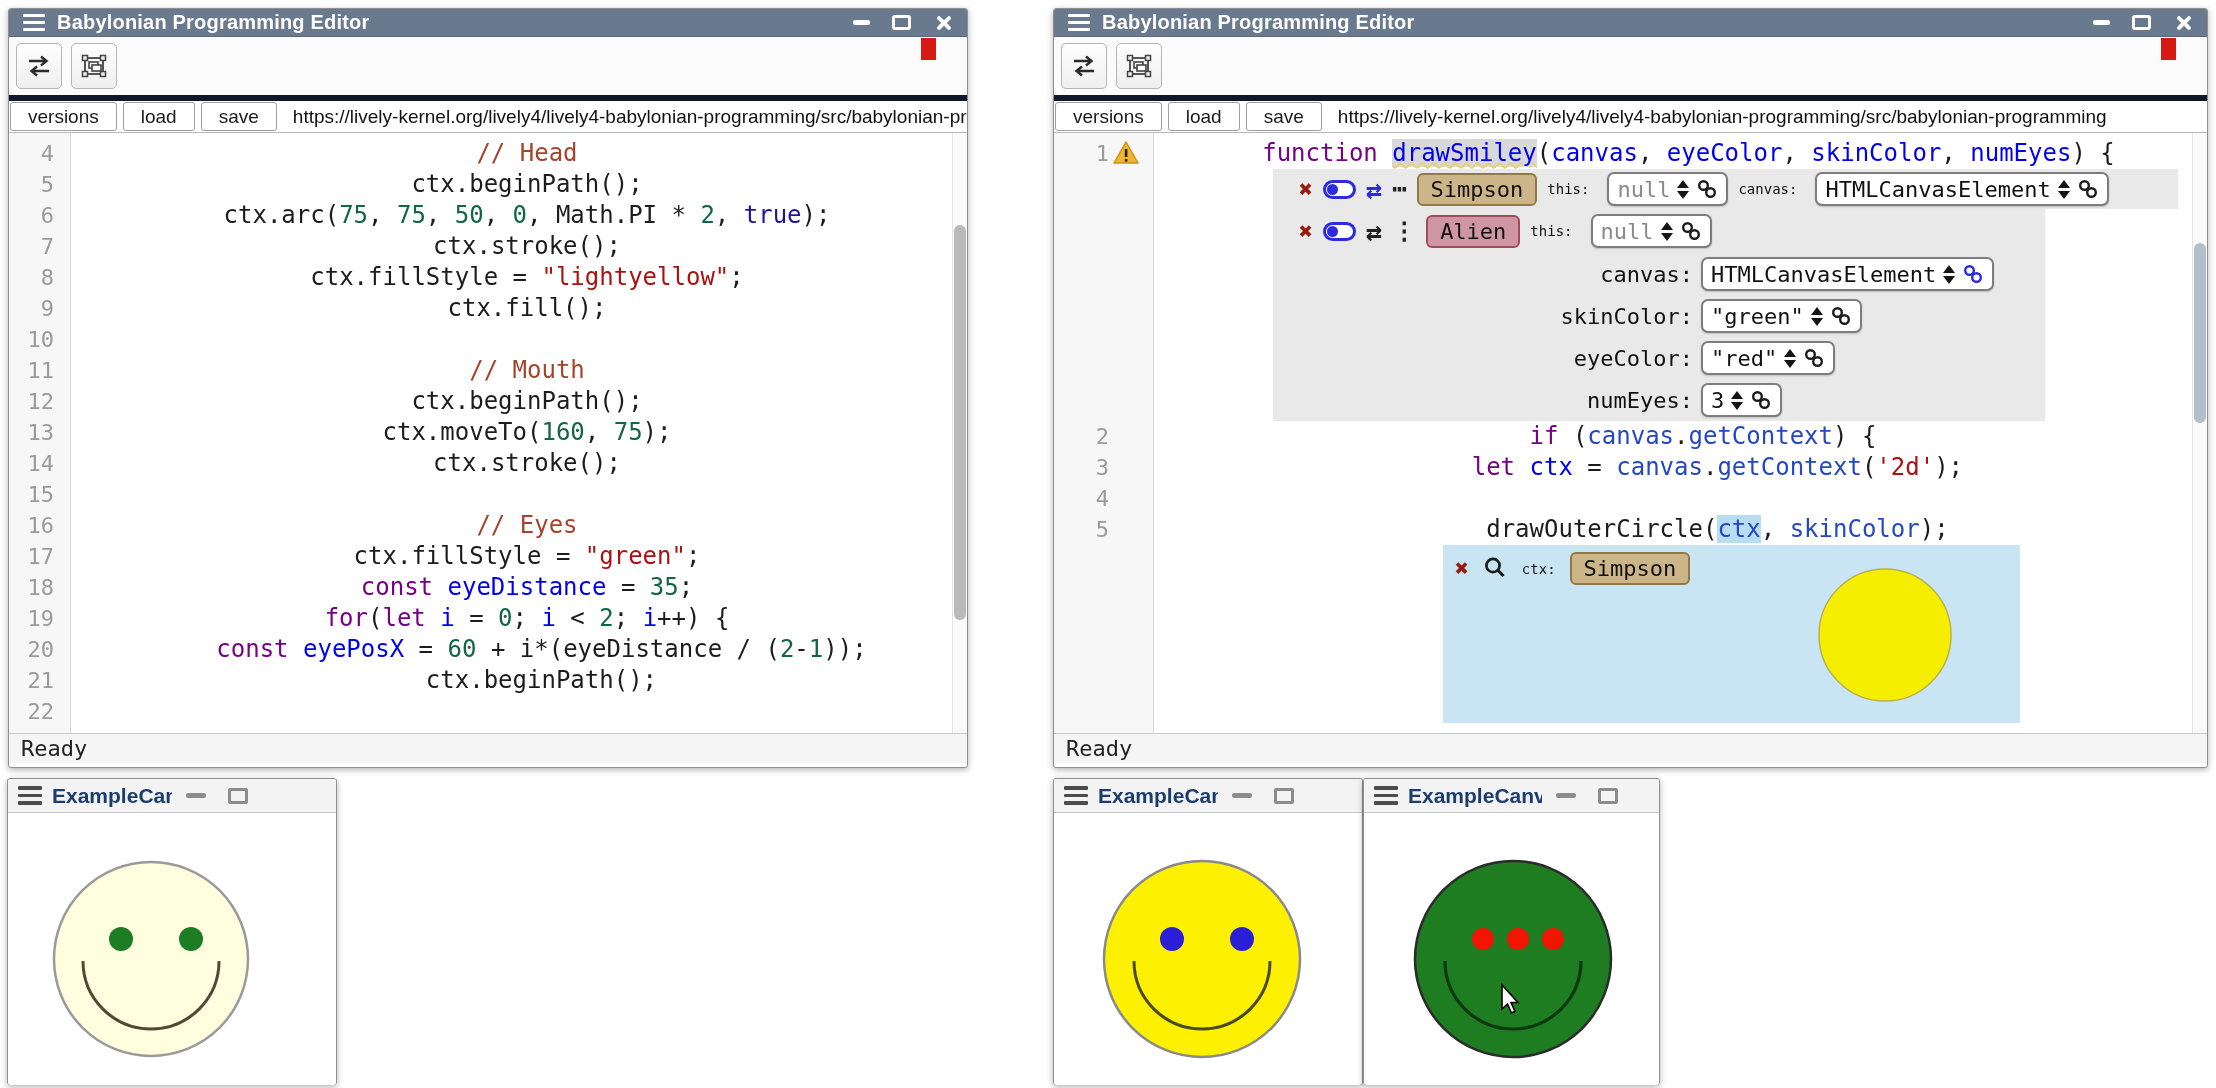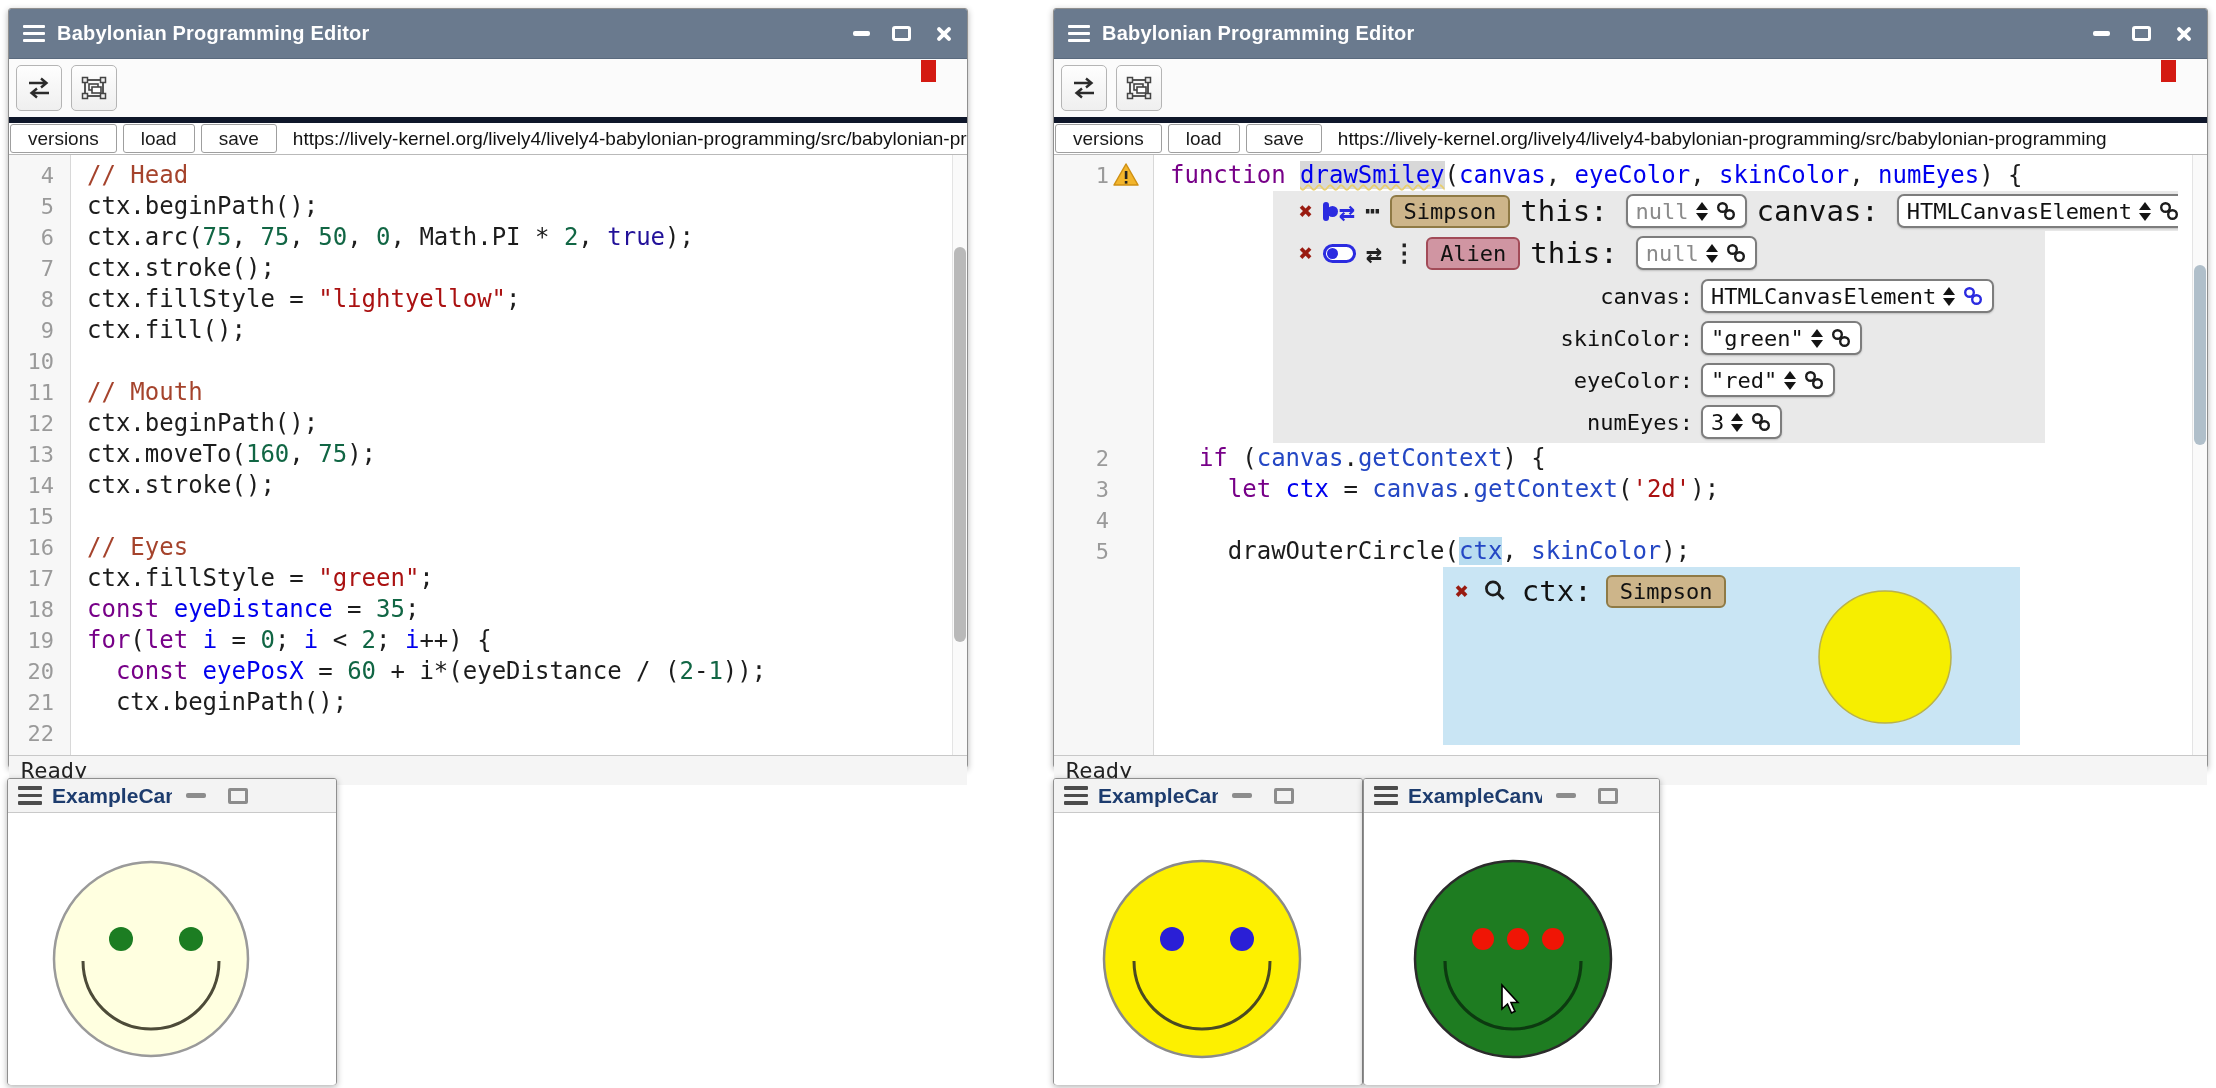"Babylonian Programming Editor" .titlebar { height: 50px -> 28px }
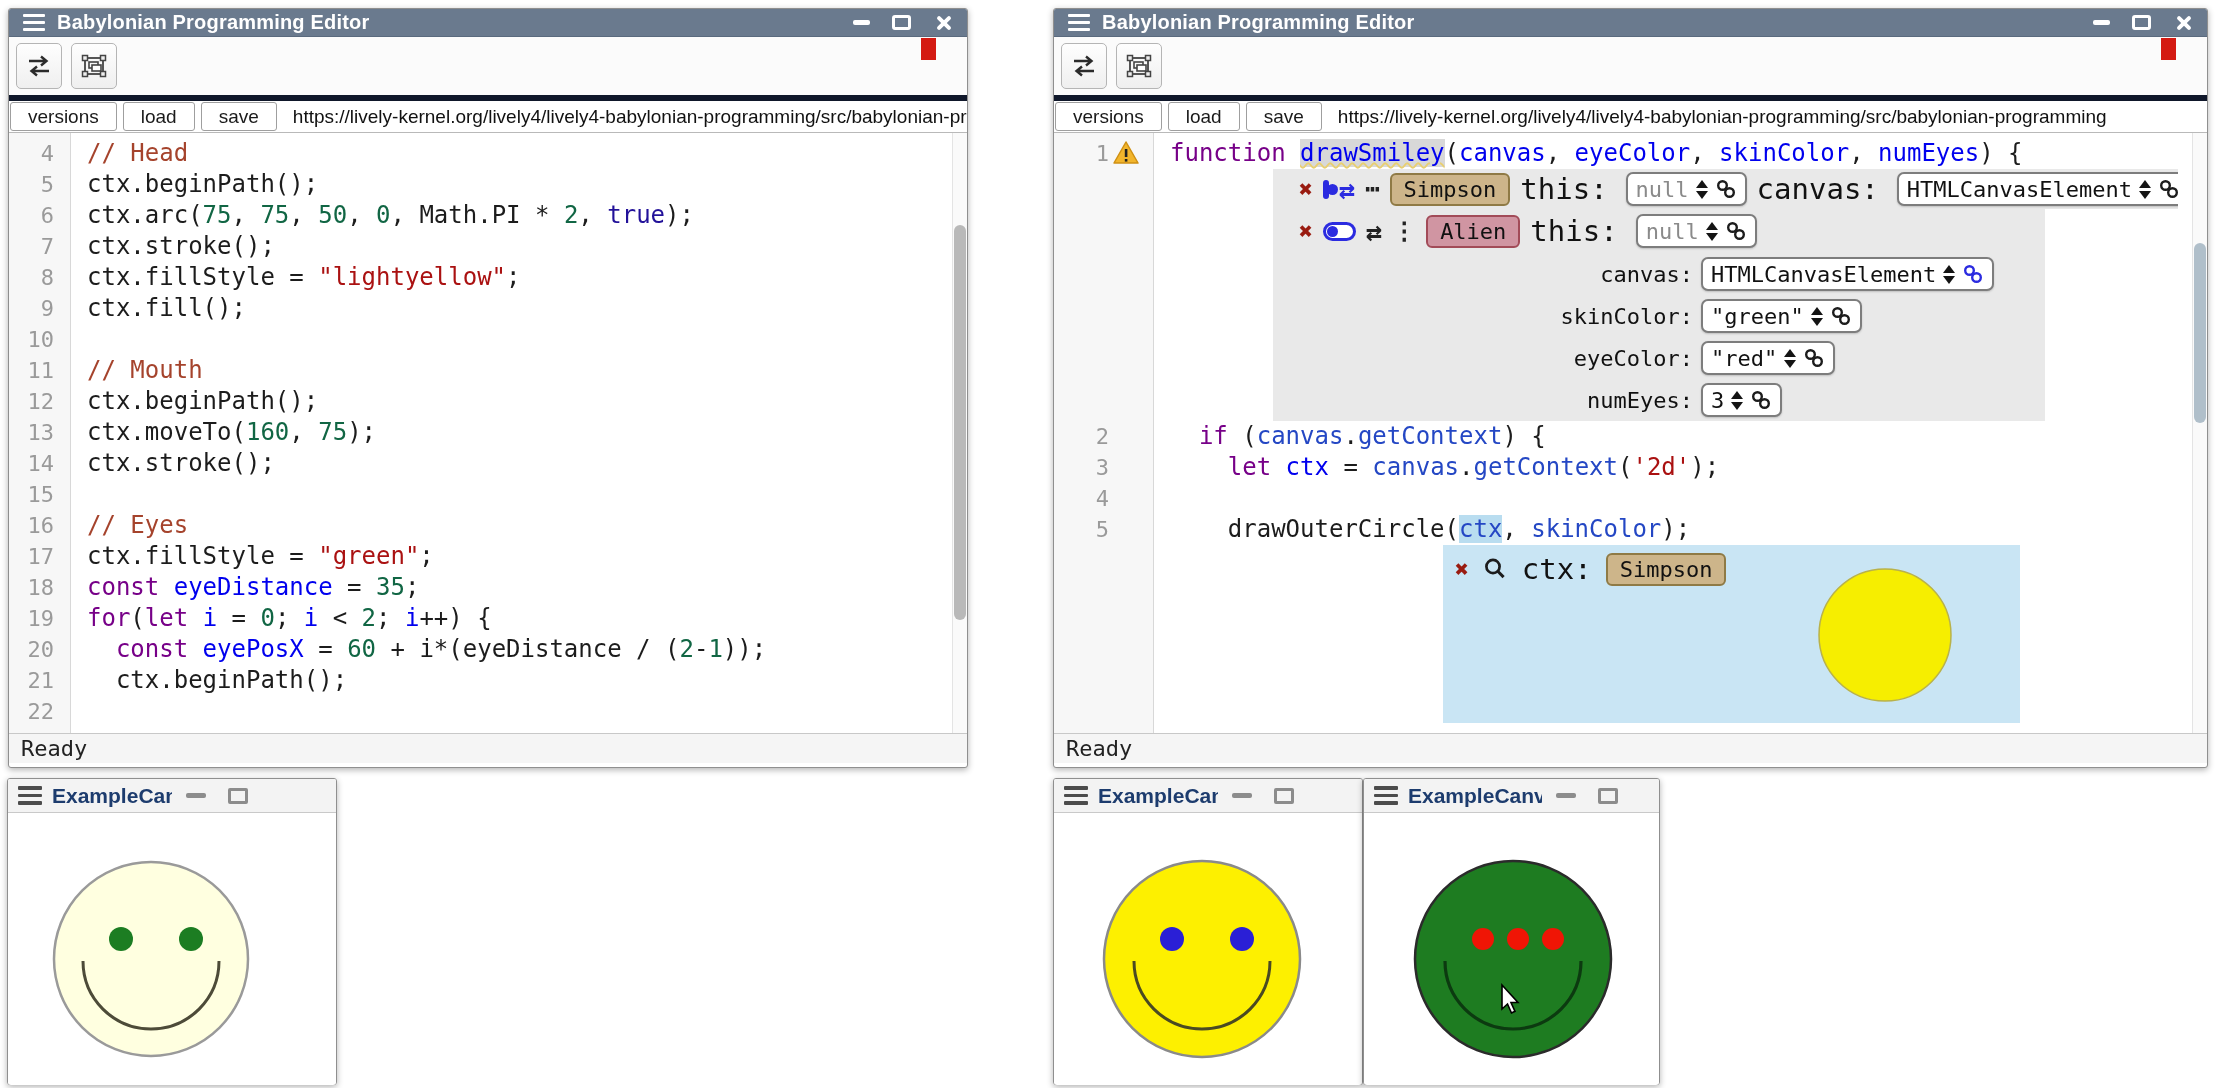"// Head" .cm-line { text-align: none -> center }
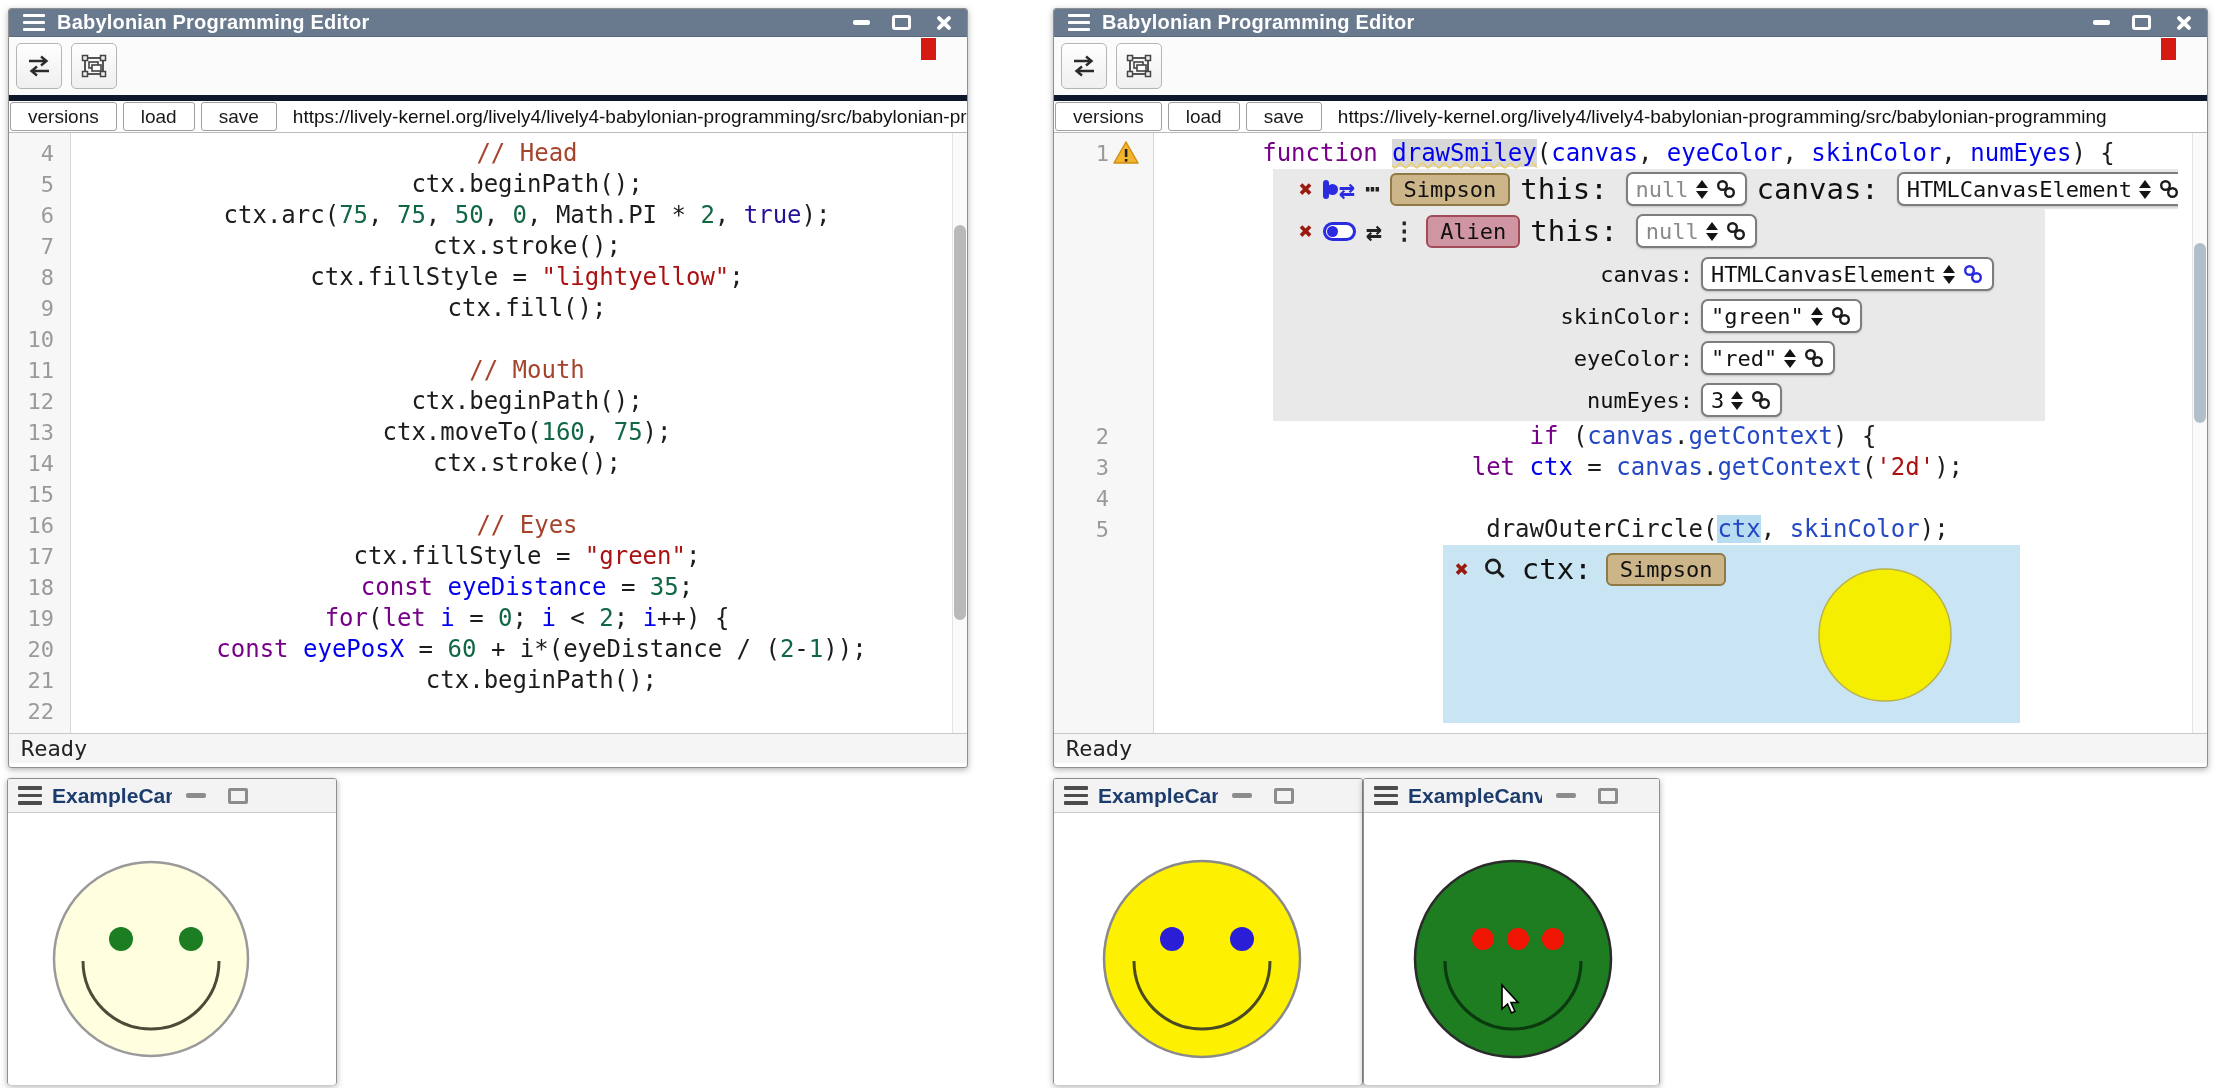"this:" .wlabel { font-size: 29px -> 14px }
